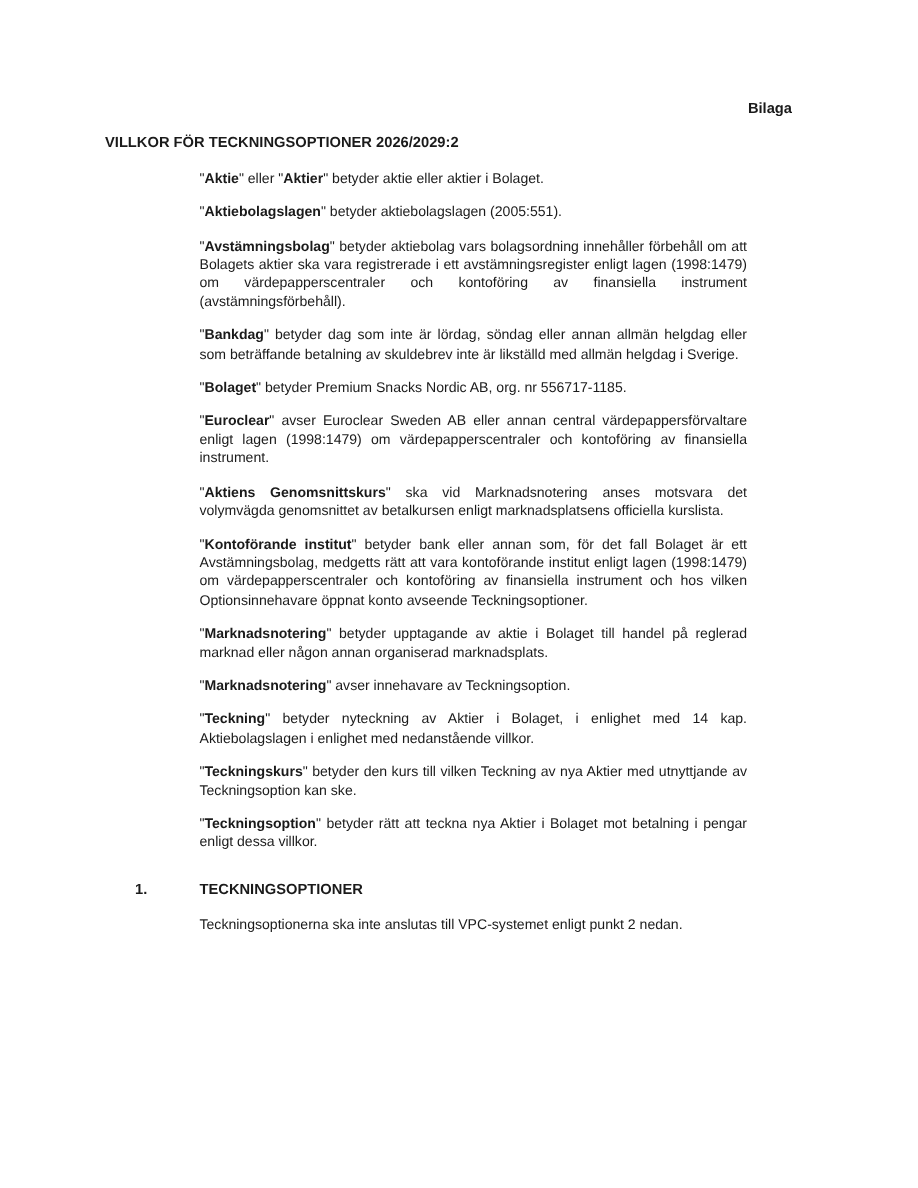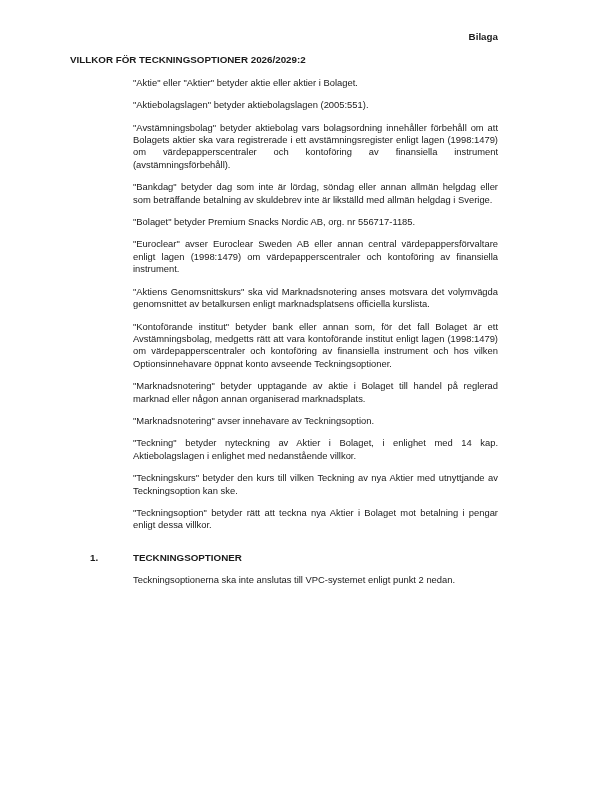"Bilaga" .attachment-label { margin: 0 114px 0 90px -> 0 84px 0 90px; padding-top: 31px -> 67px }
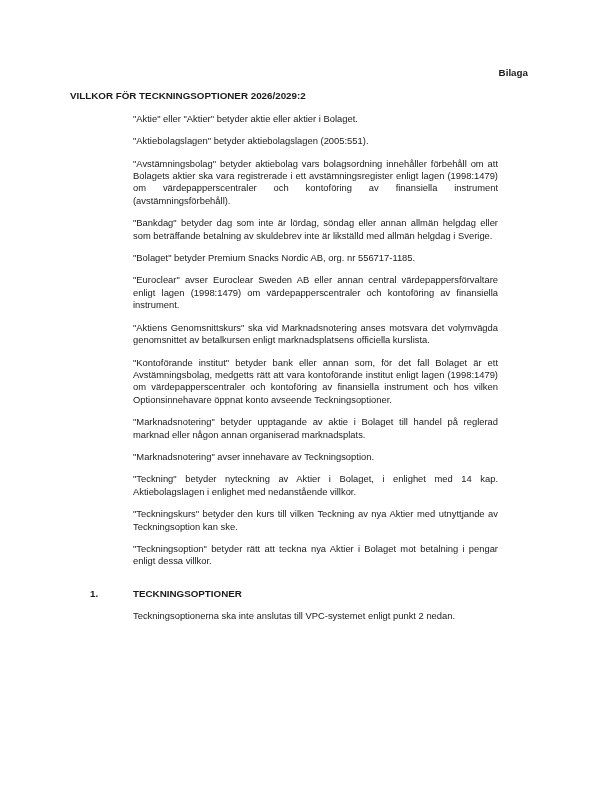"Aktie" .b { font-weight: normal -> bold }
